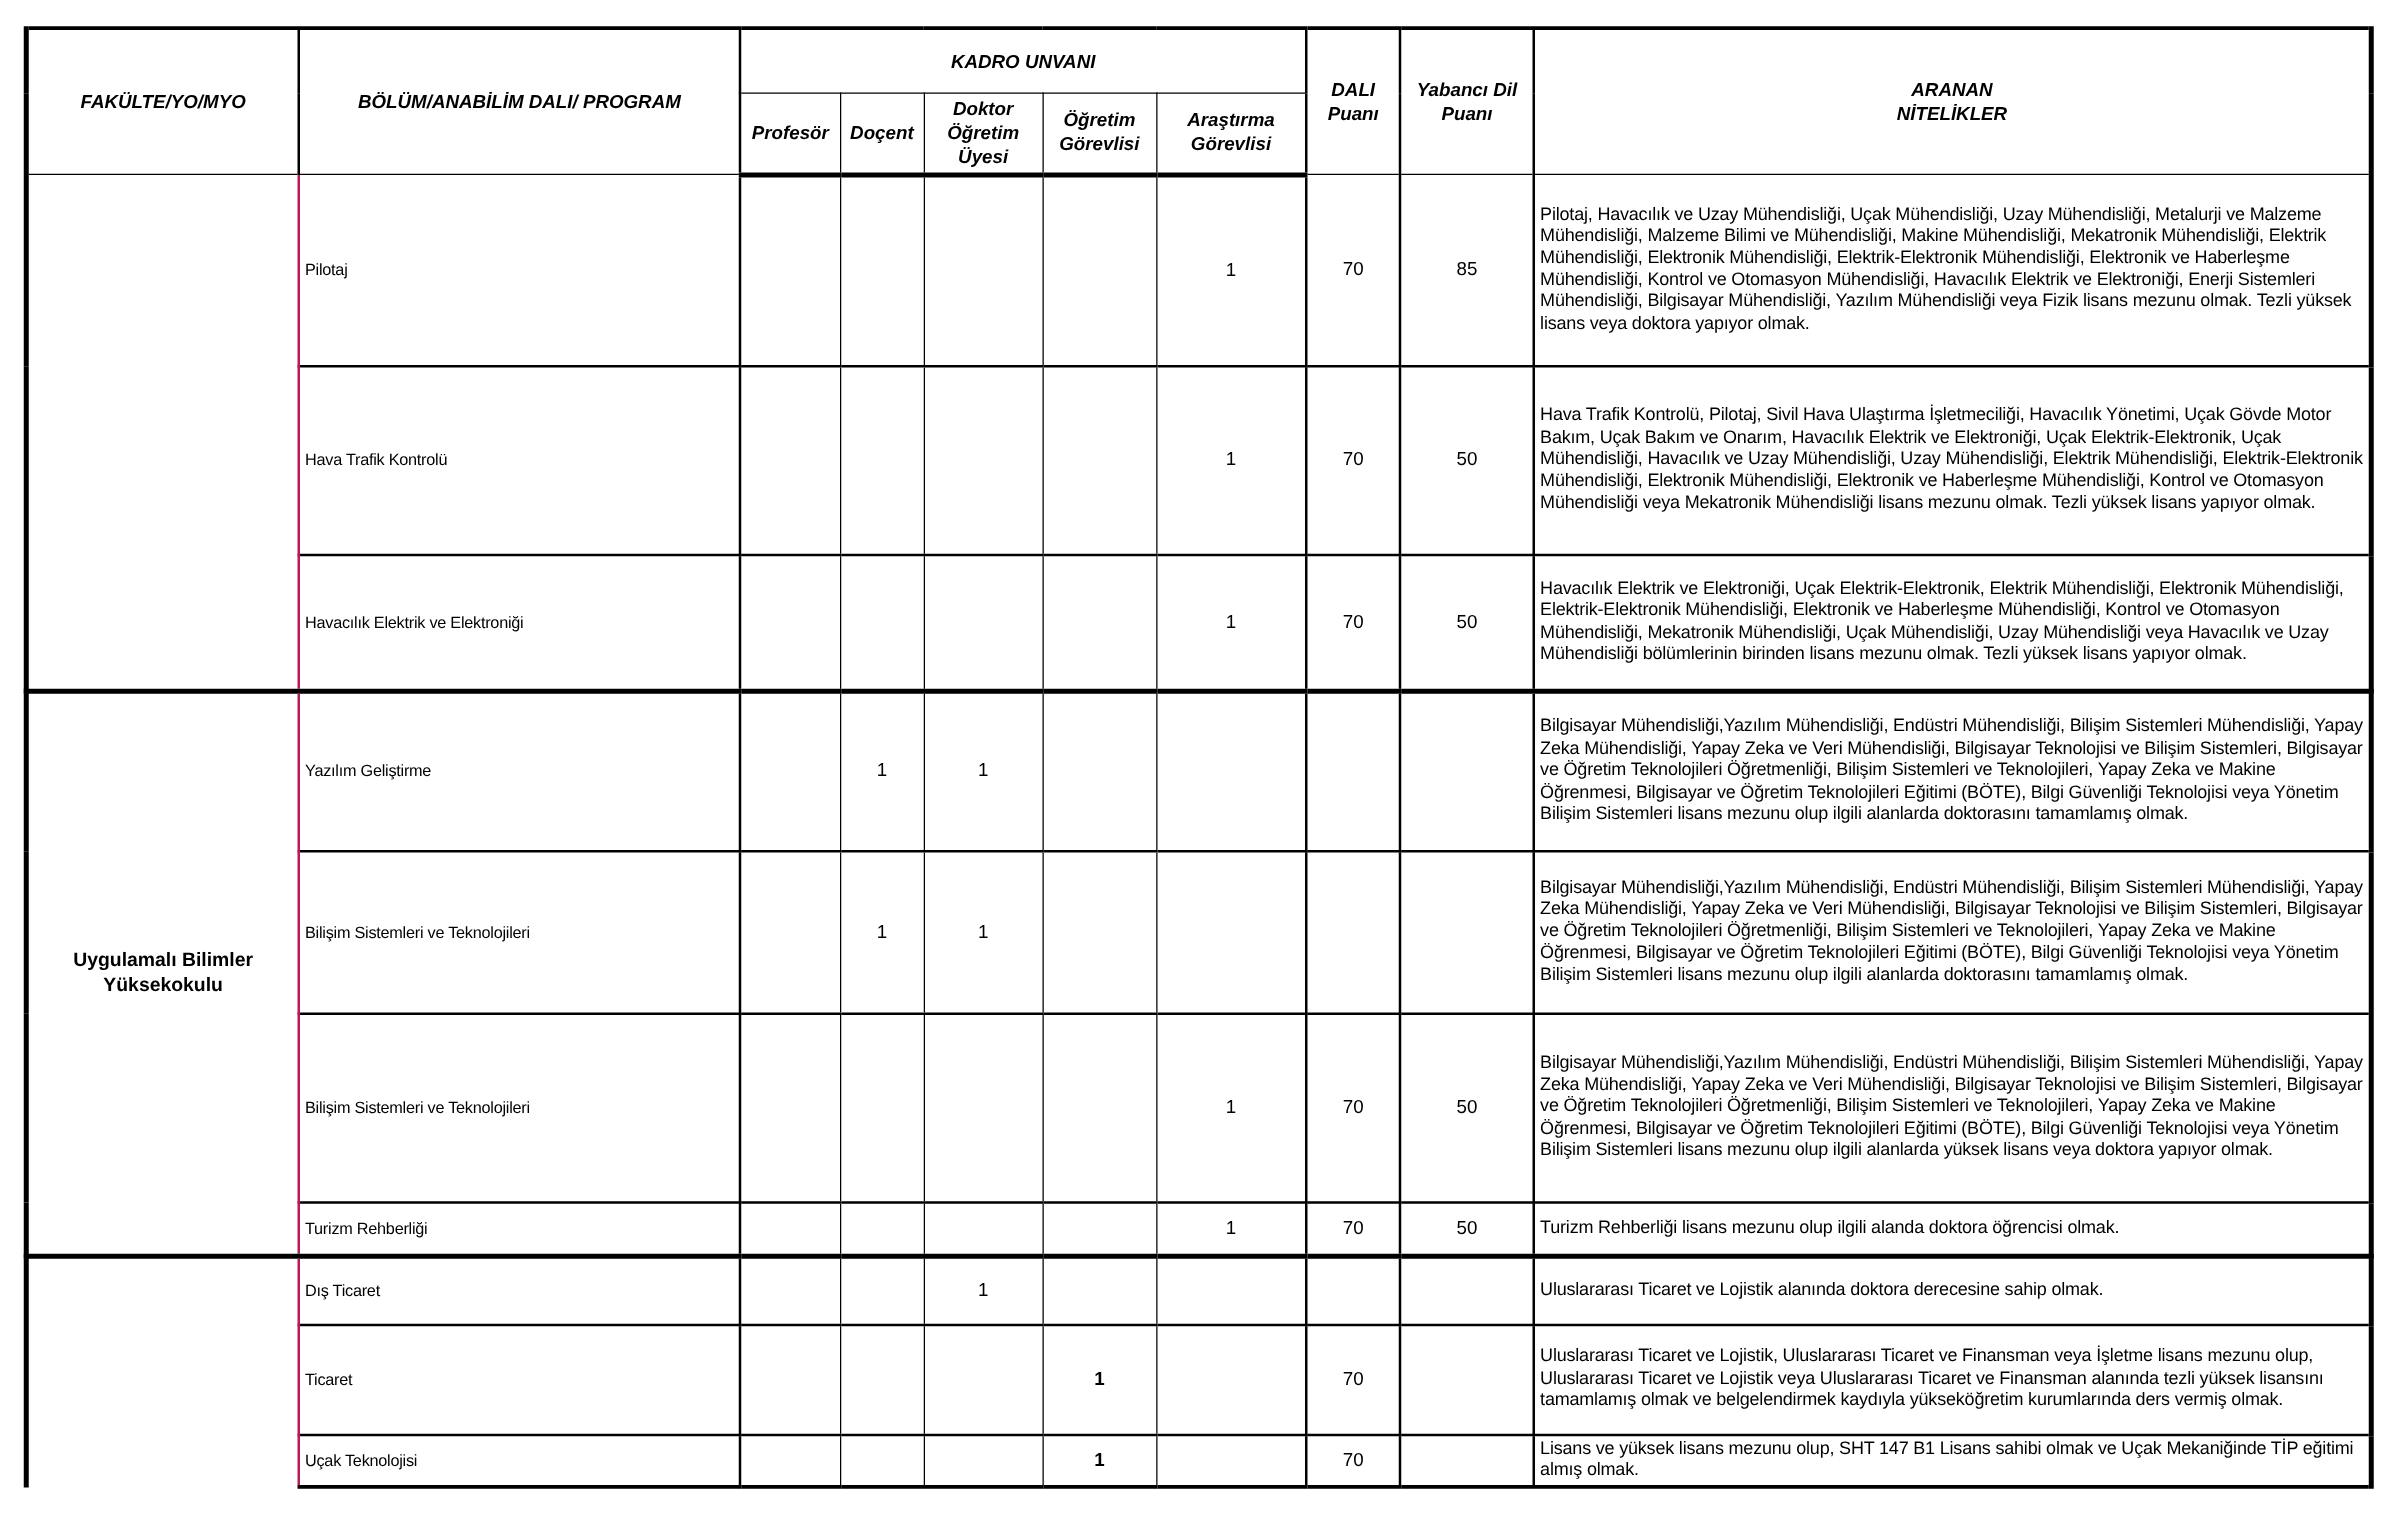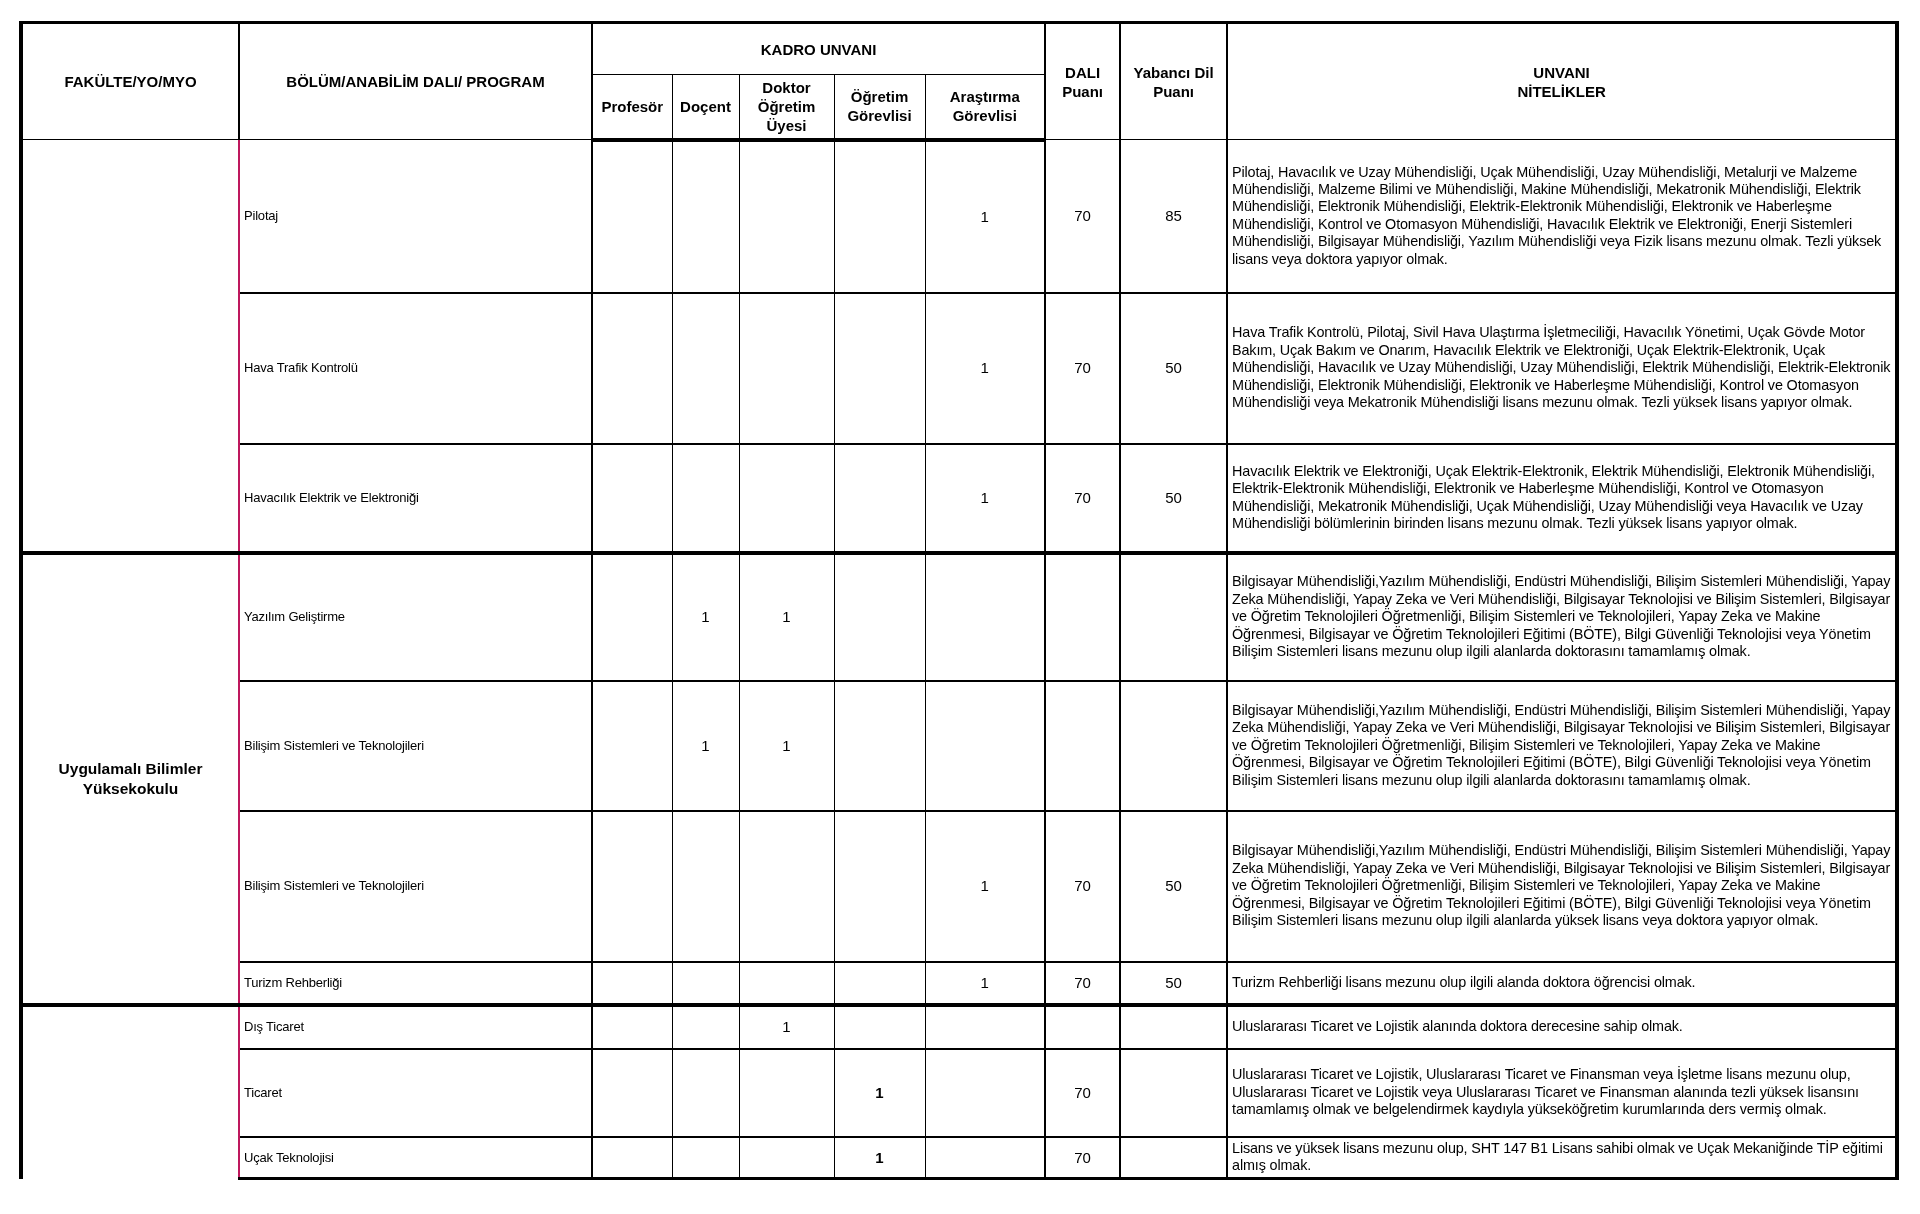"KADRO UNVANI" th { font-style: none -> italic }
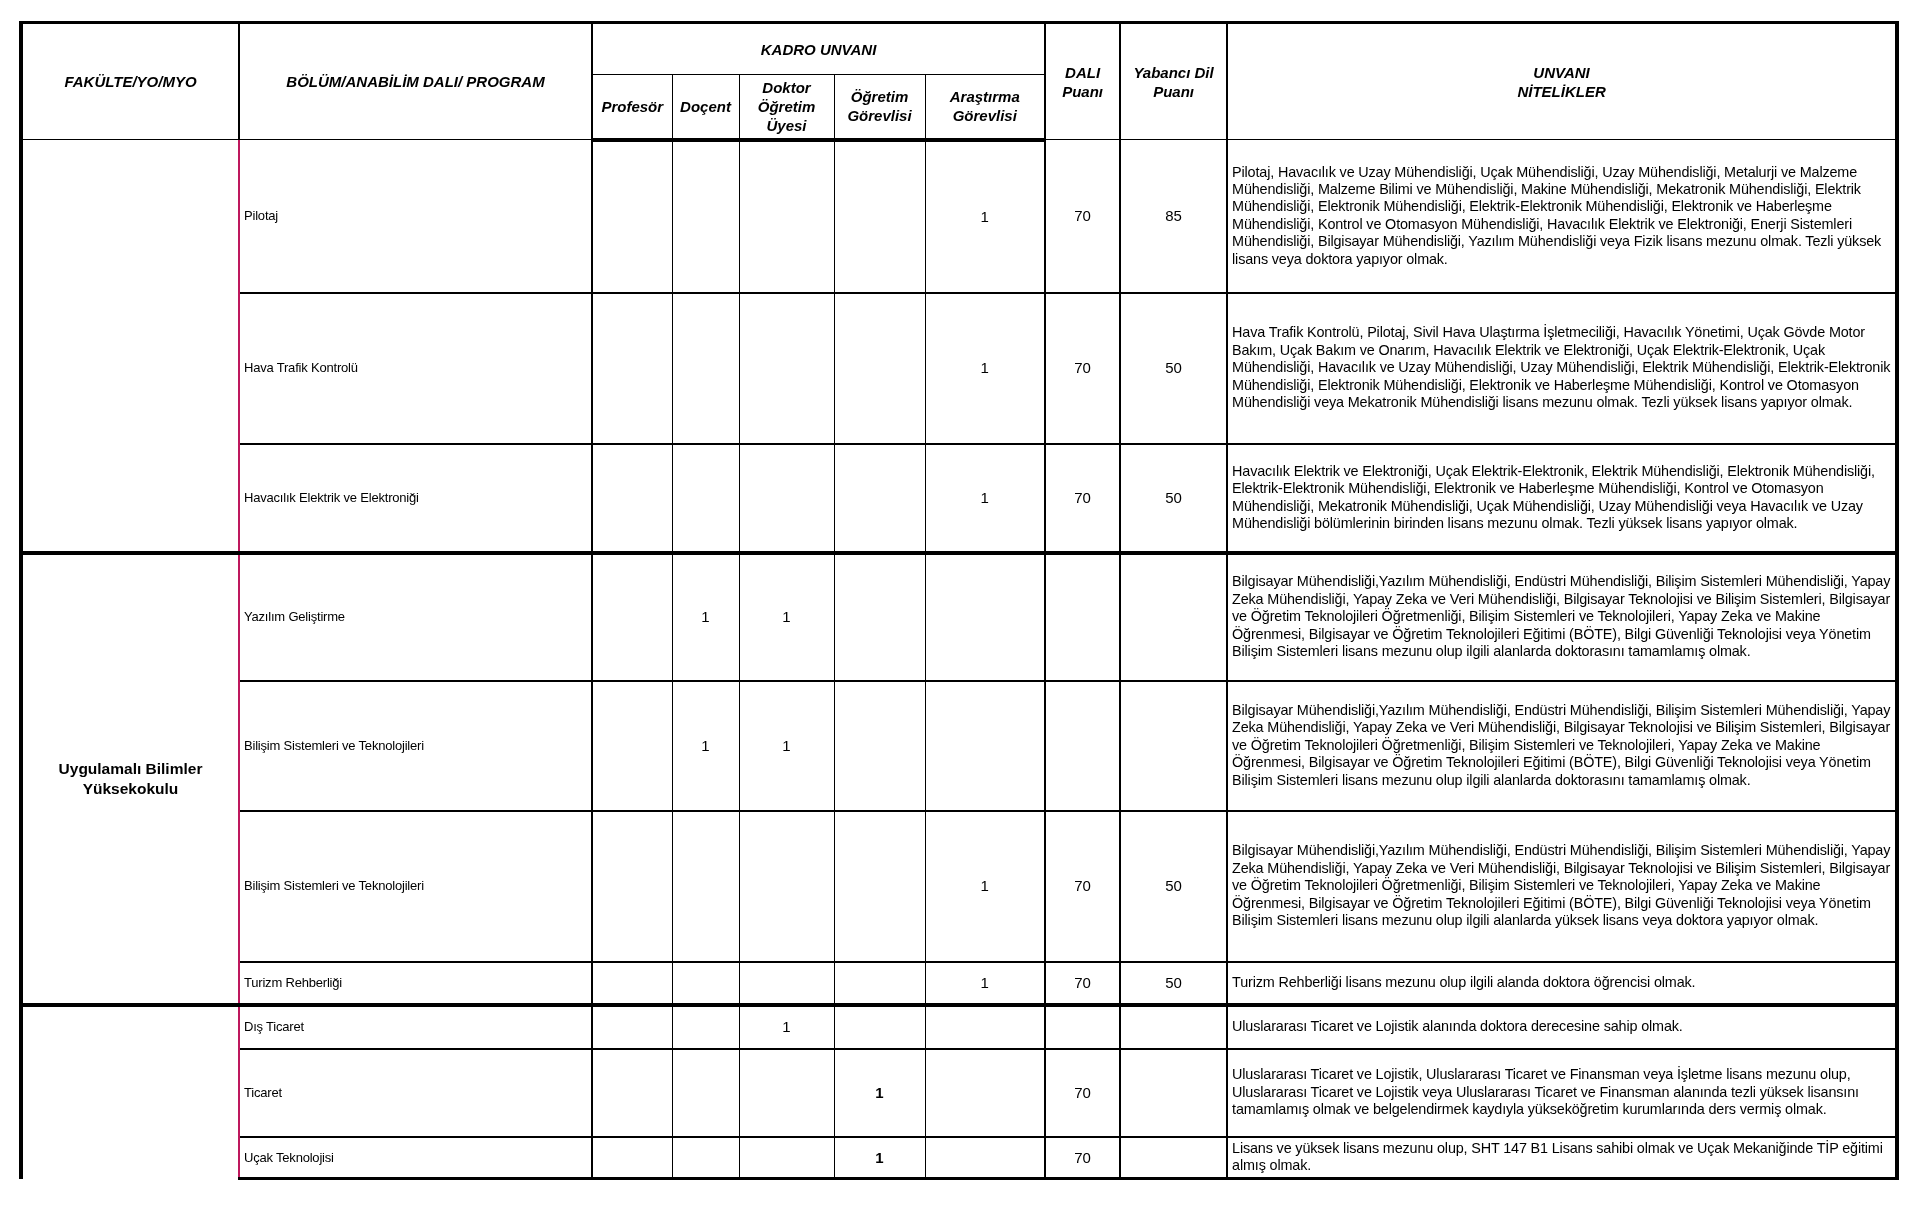"UNVANI" div { text: UNVANI -> ARANAN }
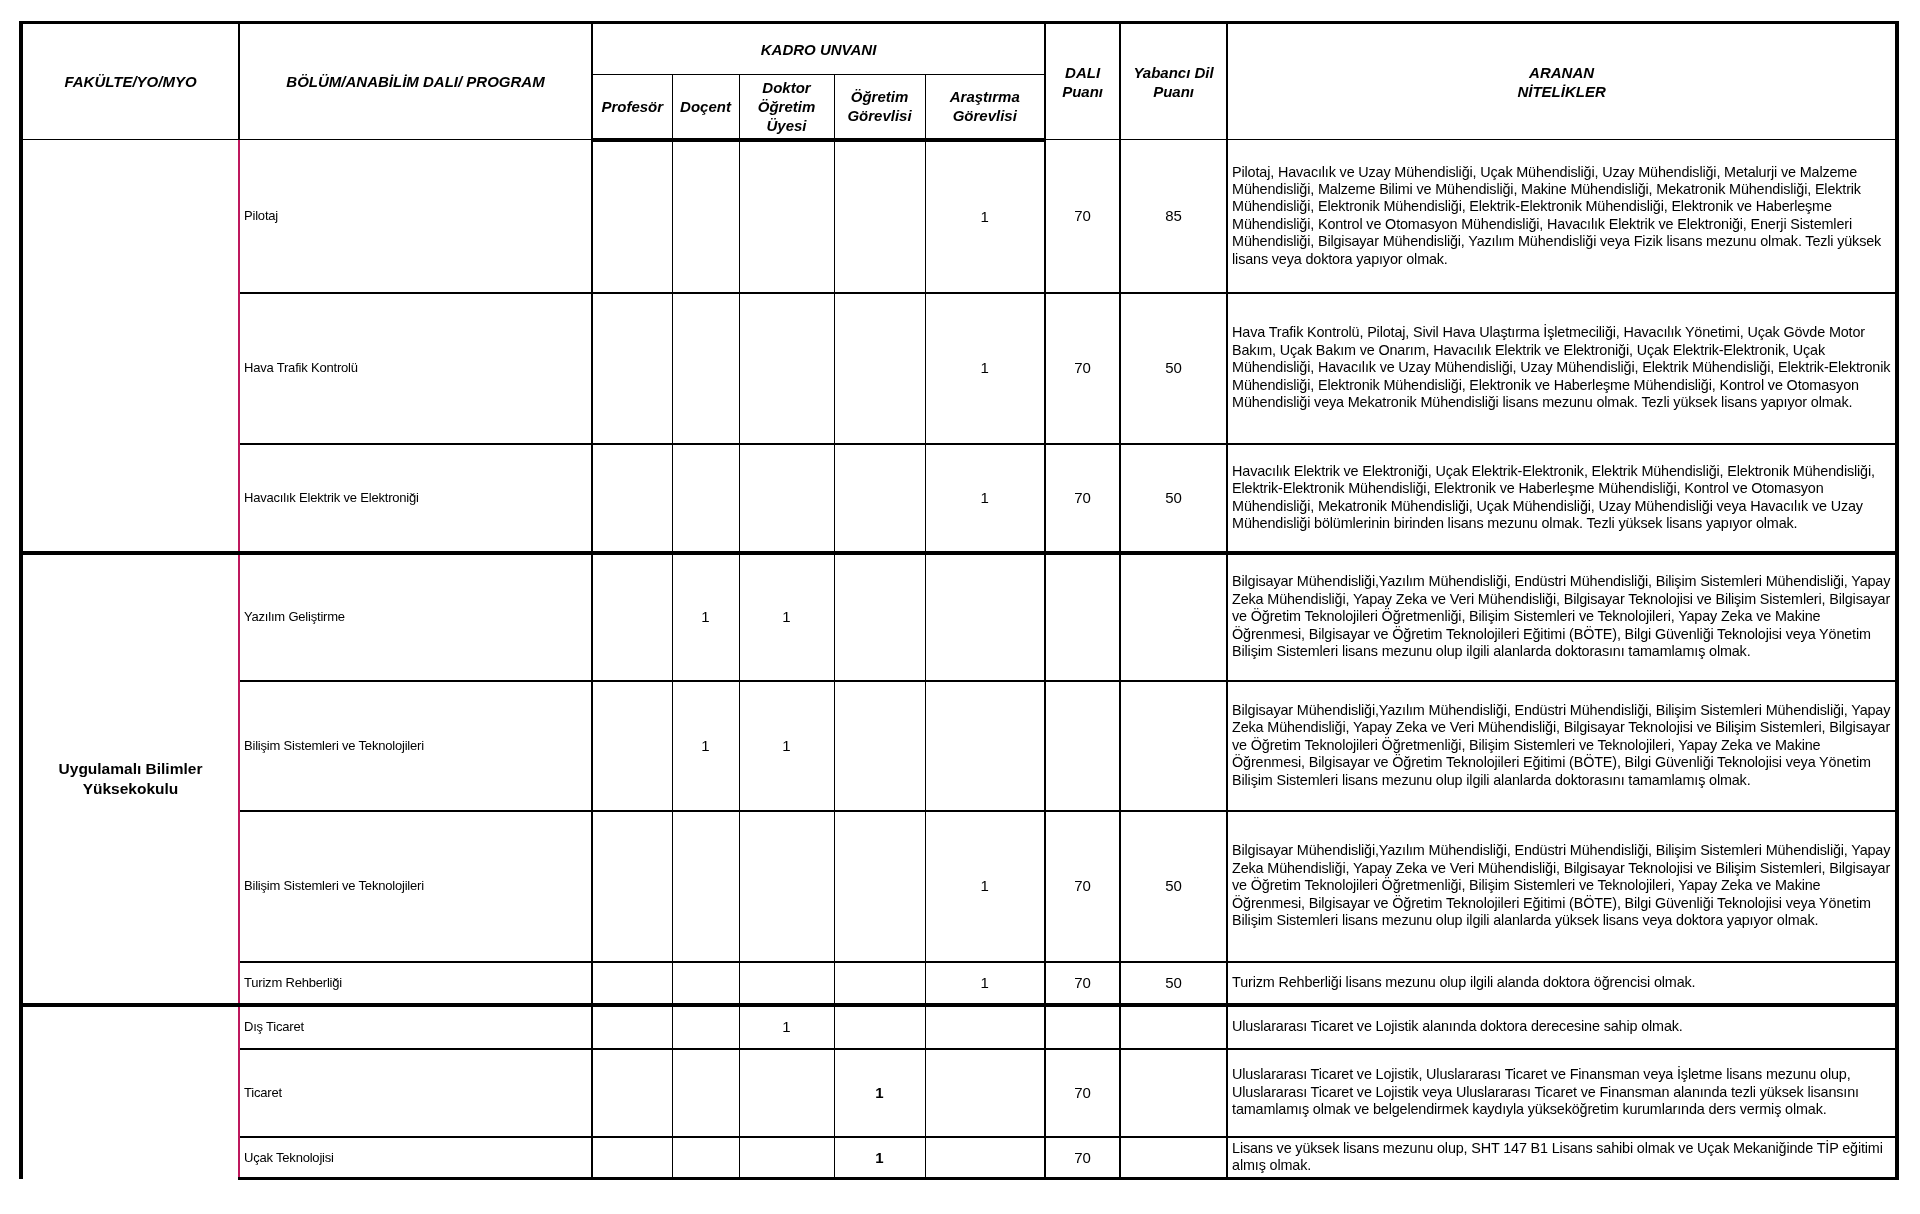"Dış Ticaret" tr.thick-bottom { height: 44px -> 55px }
